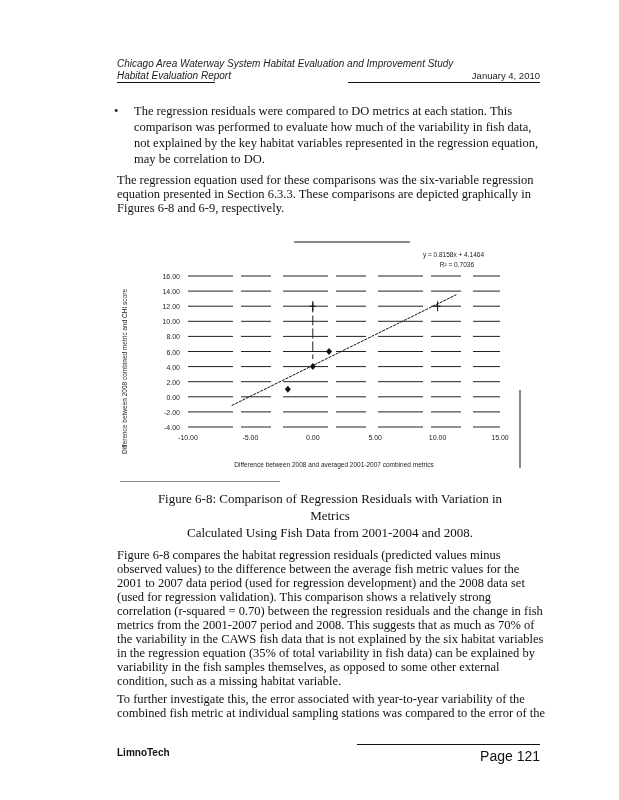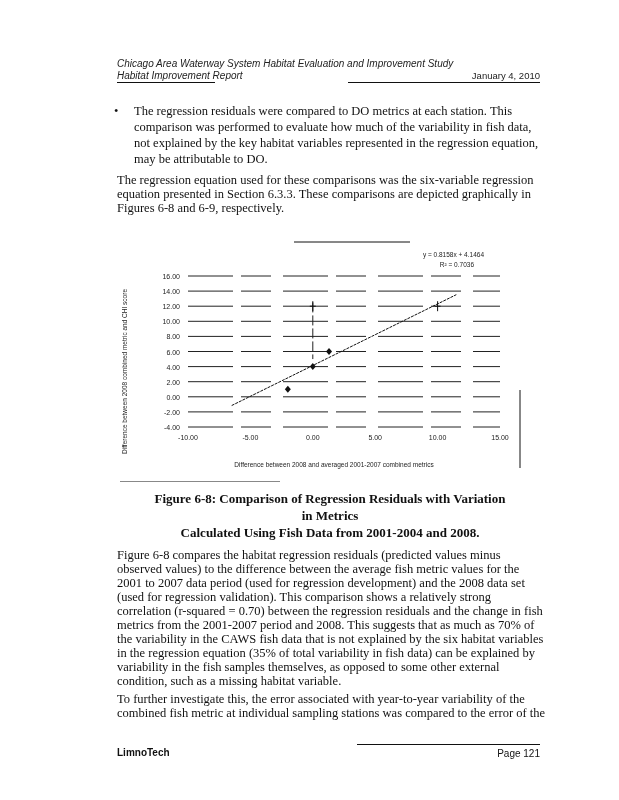"Habitat Improvement Report" div.hdr { text: Improvement -> Evaluation }
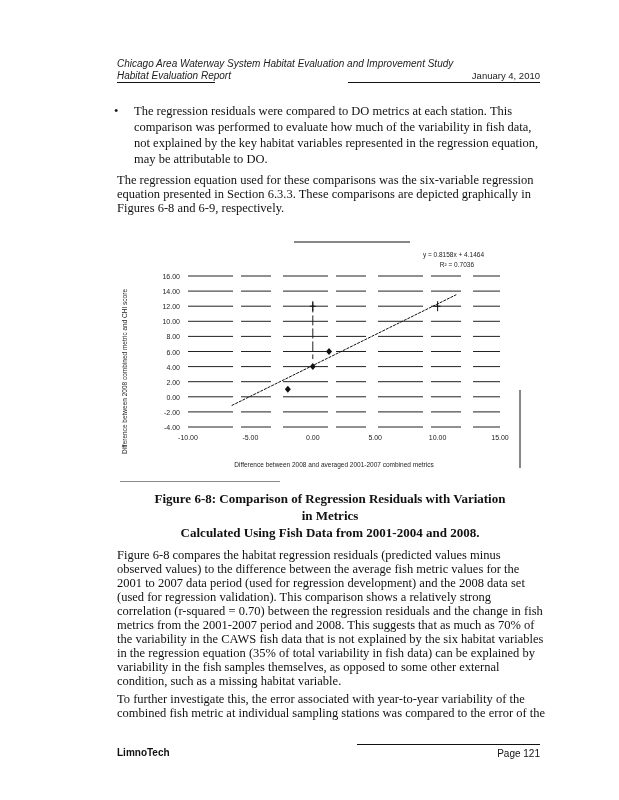"The regression residuals were compared" span { text: attributable -> correlation }
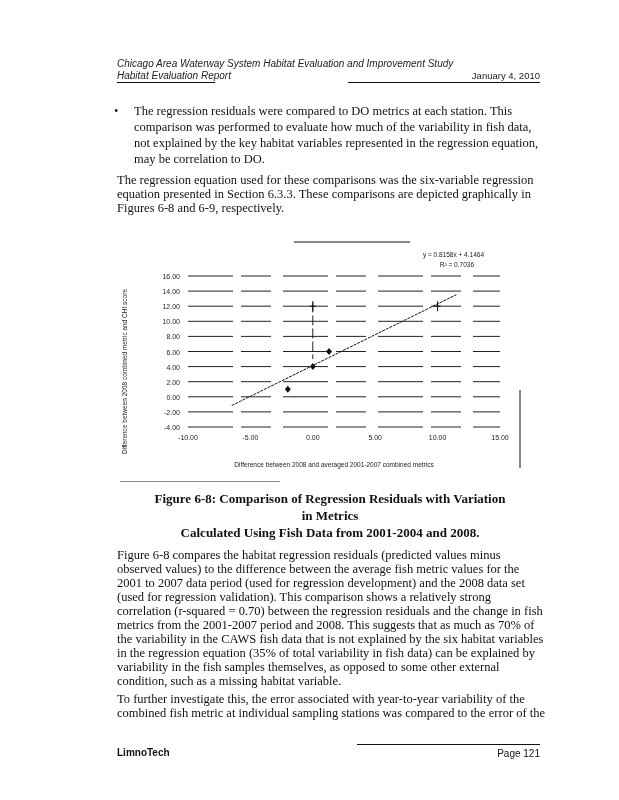"Figure 6-8: Comparison of Regression" .caption { font-weight: bold -> normal }
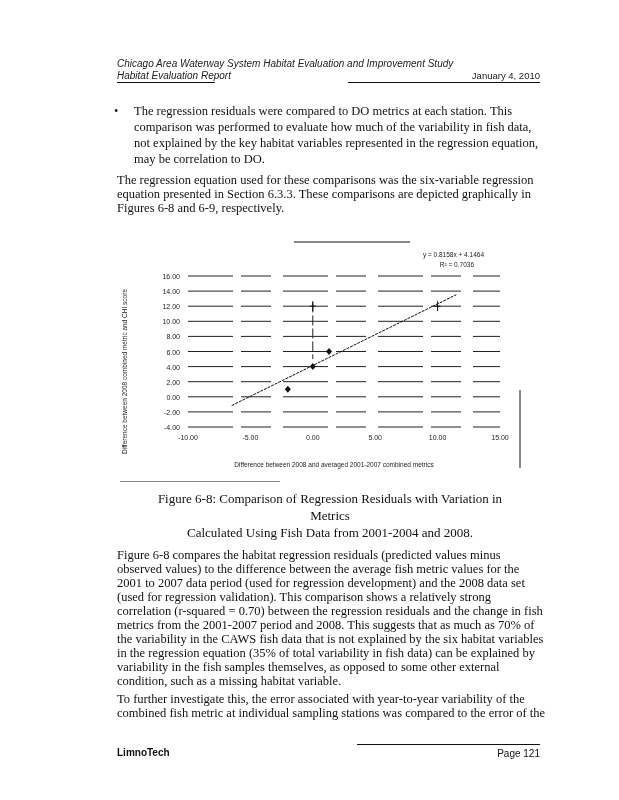"Page 121" .footer-right { font-size: 10px -> 14px }
